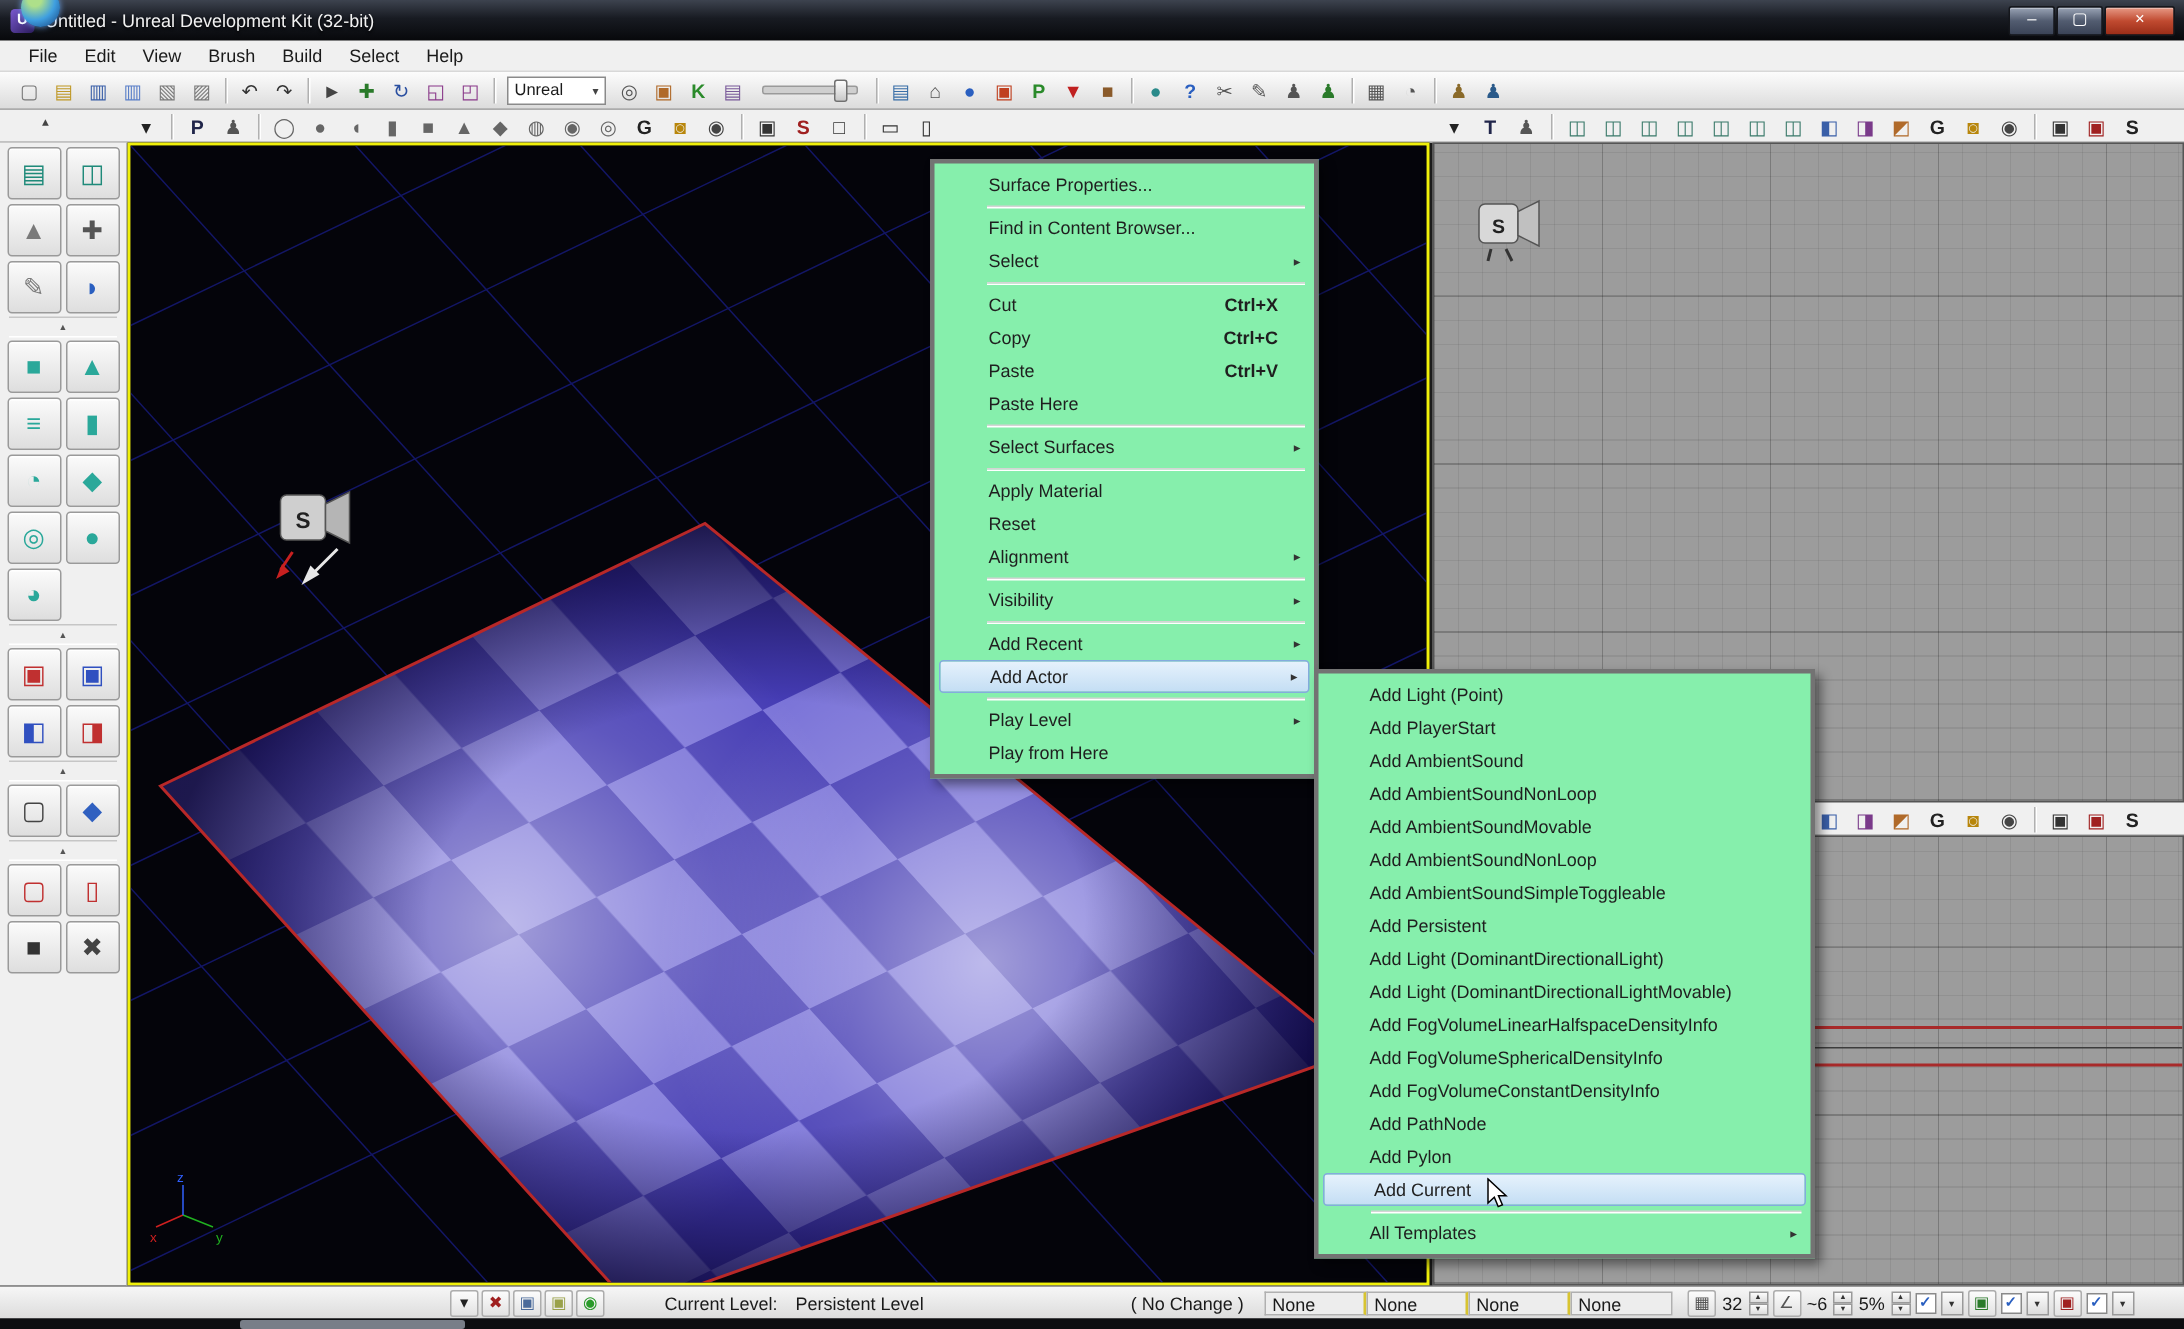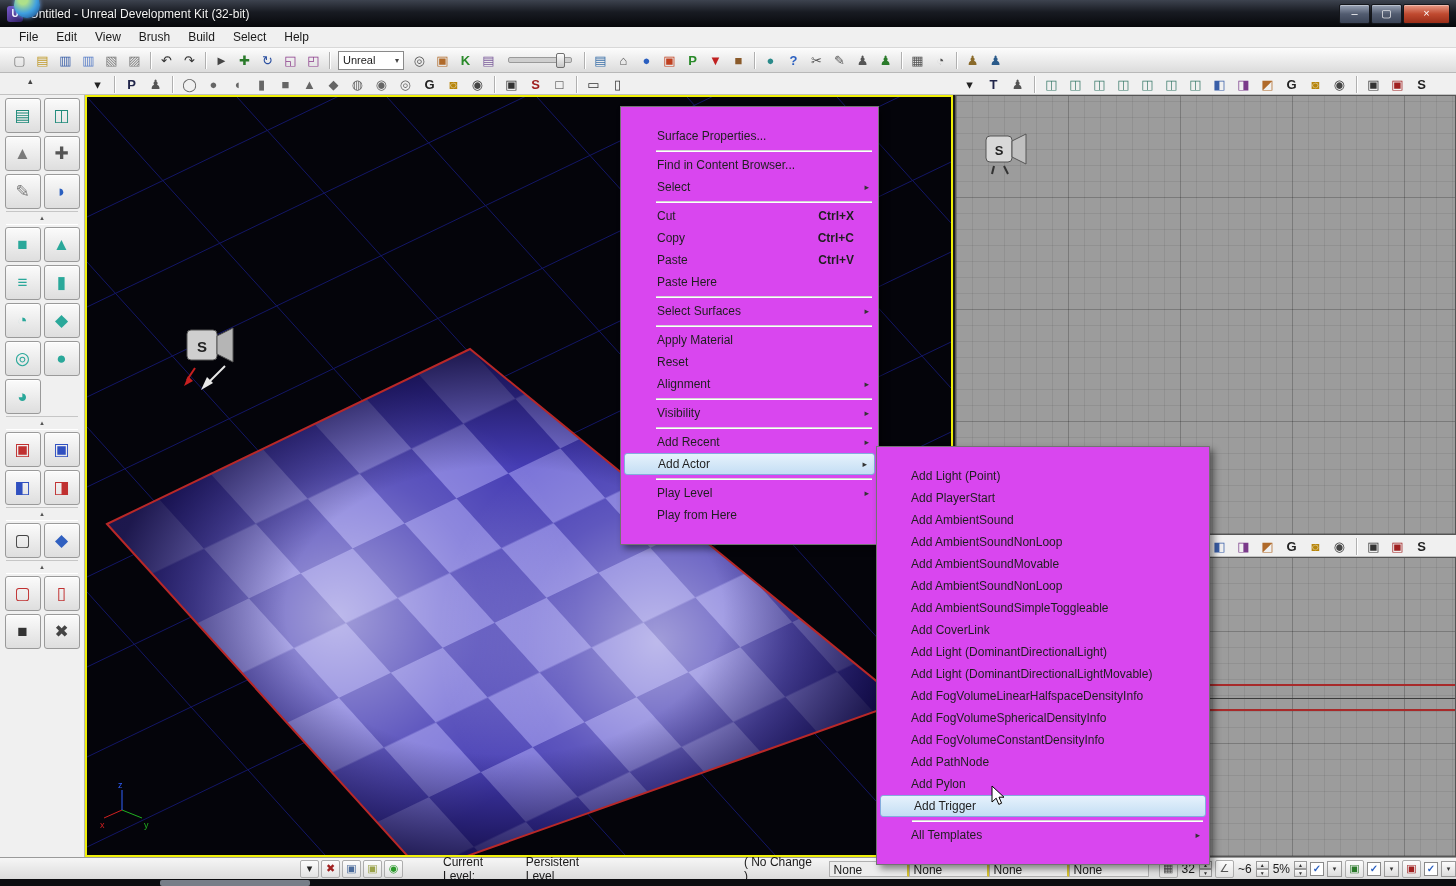"Surface Properties..." .menu { background: #d946ef -> #86efac; border: 1px solid #737373 -> 3px solid #737373; padding: 18px 2px -> 3px 2px }
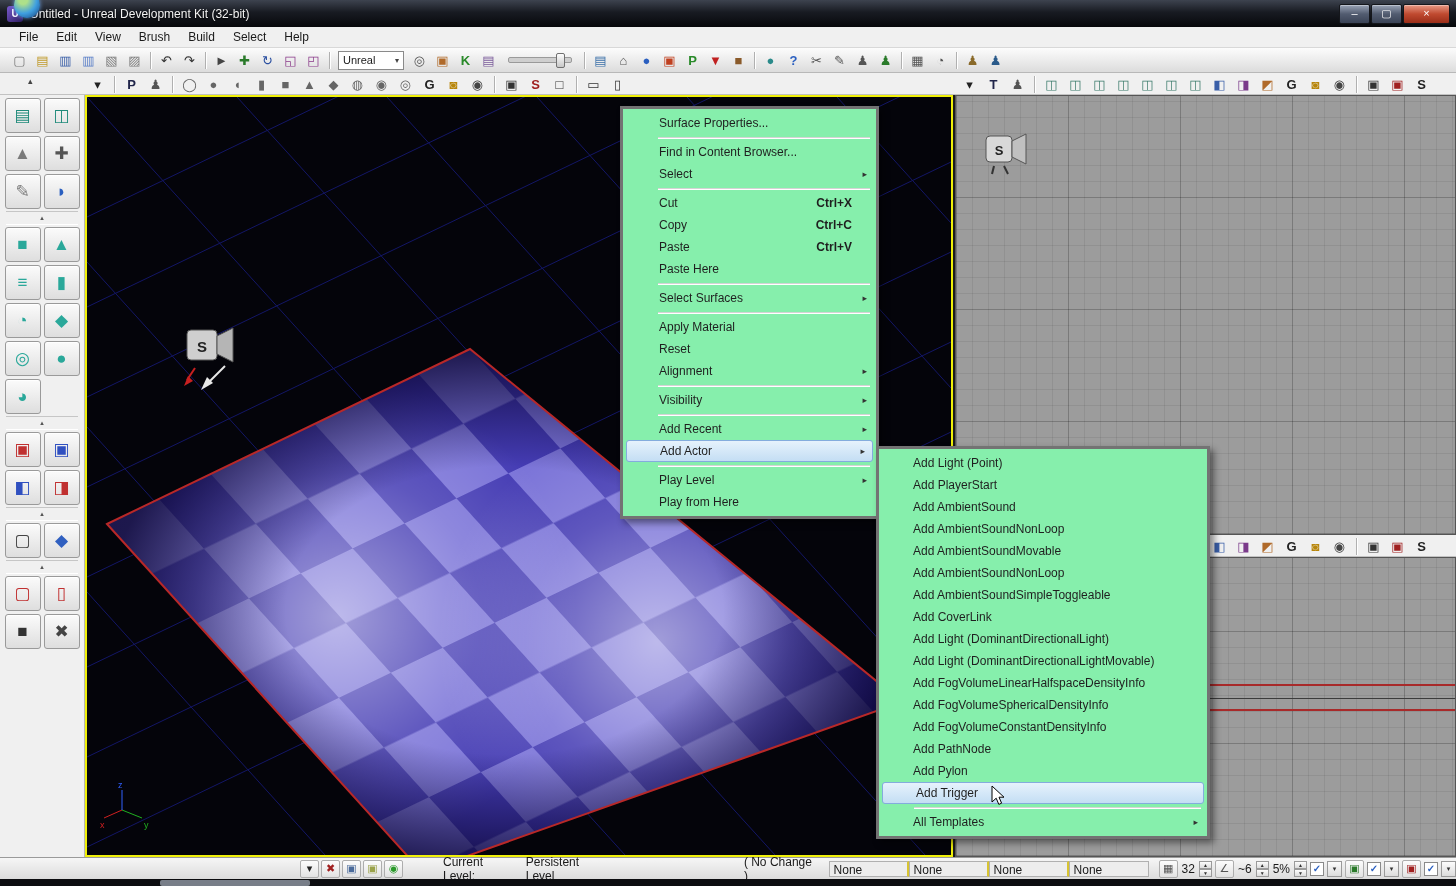"Add CoverLink" span.mi-label { text: CoverLink -> Persistent }
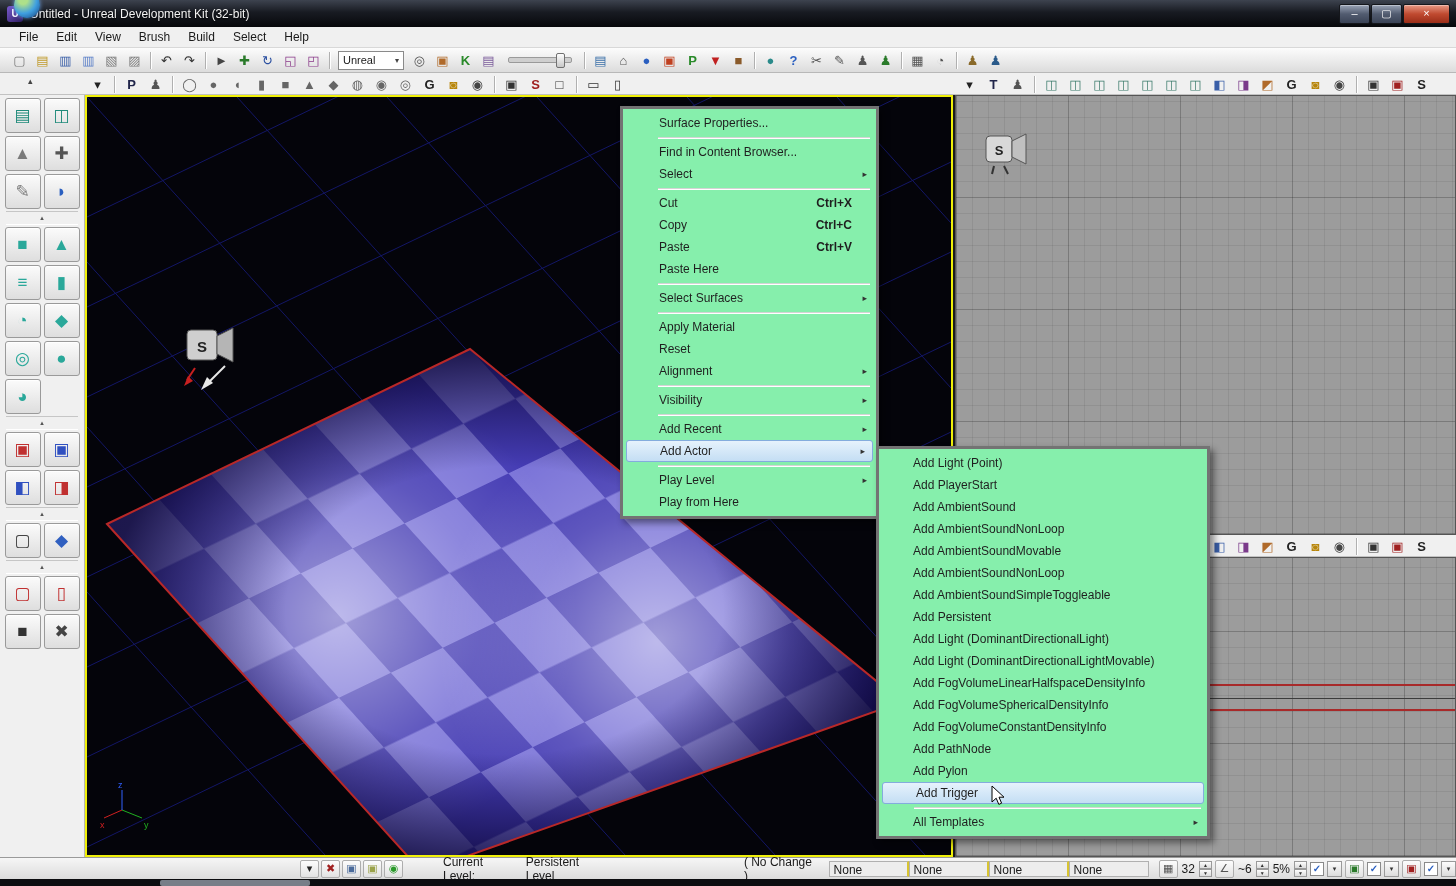"Add Trigger" span.mi-label { text: Trigger -> Current }
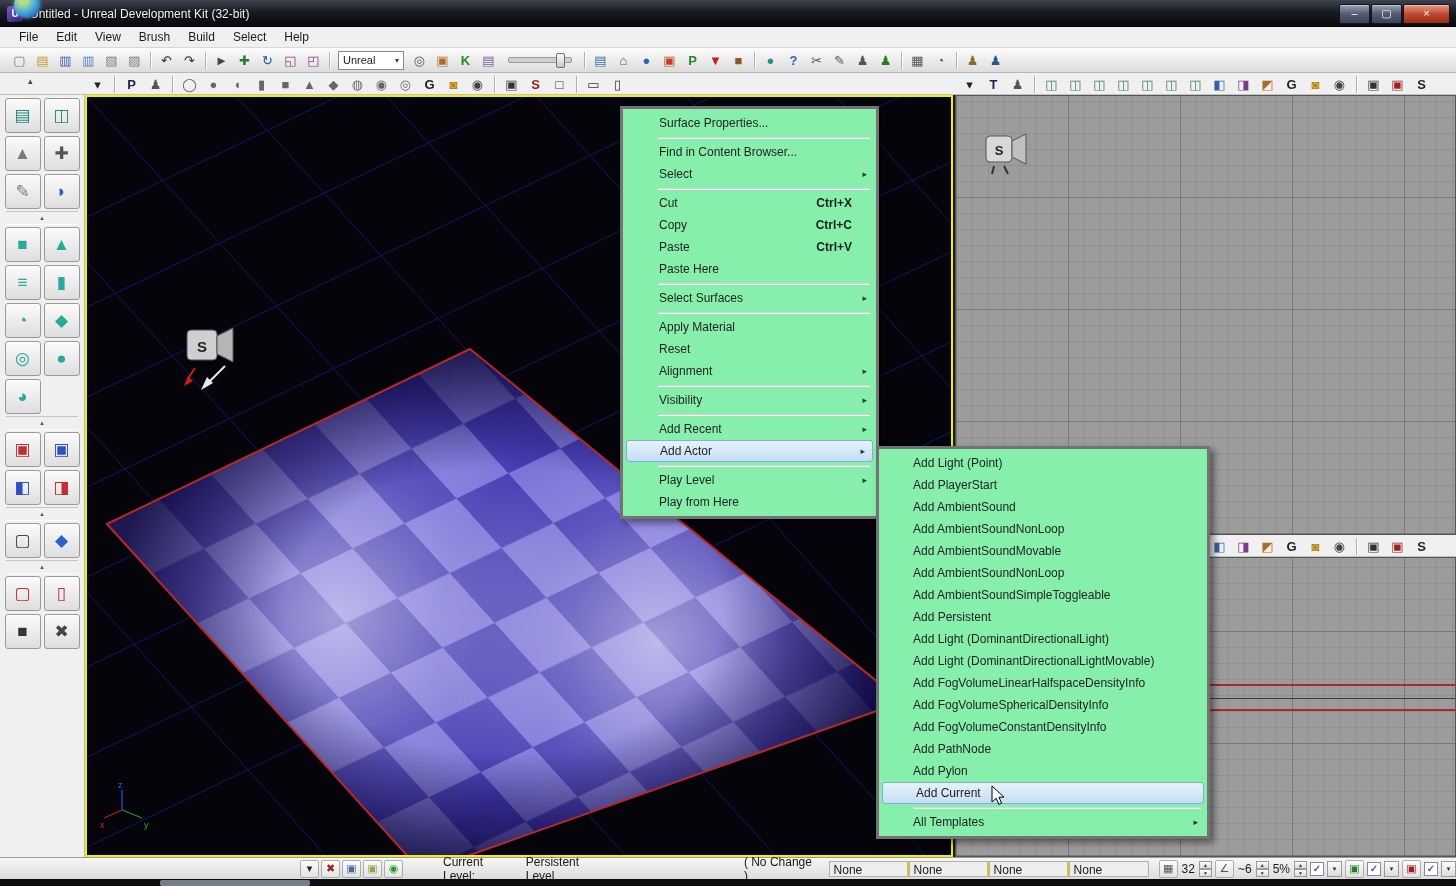"None" .none-cell { width: 80px -> 68px }
